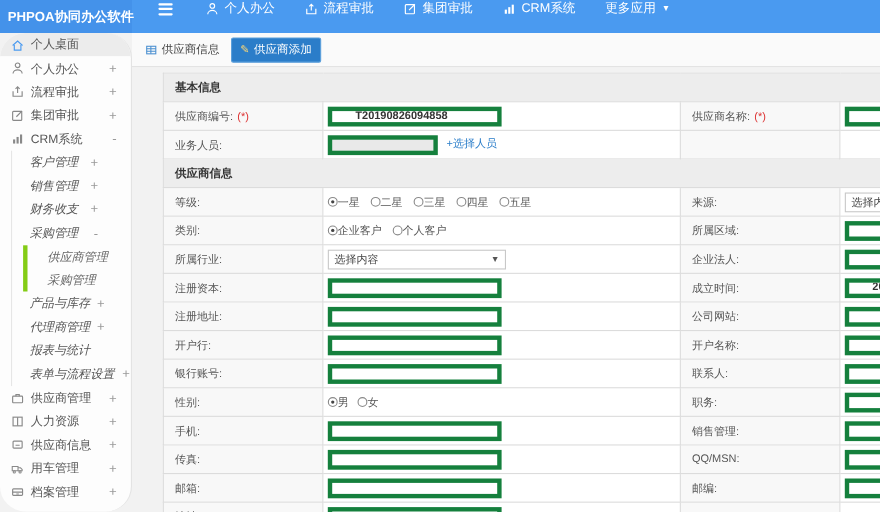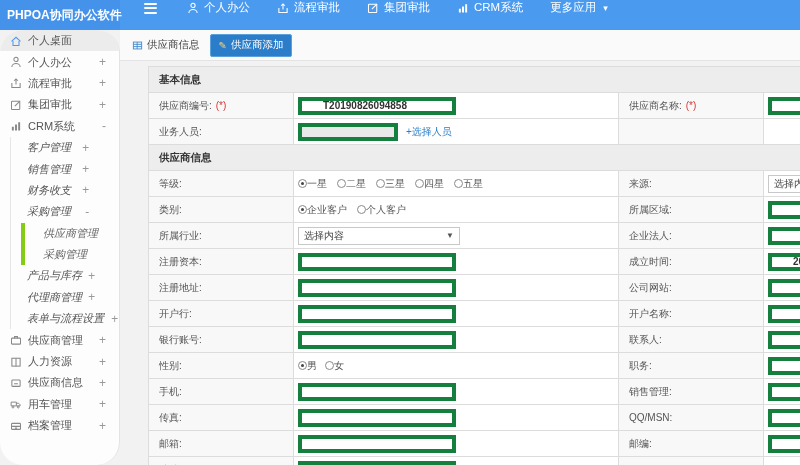"报表与统计" div.side-item { html: none -> <div> <span>报表与统计</span> </div> }
